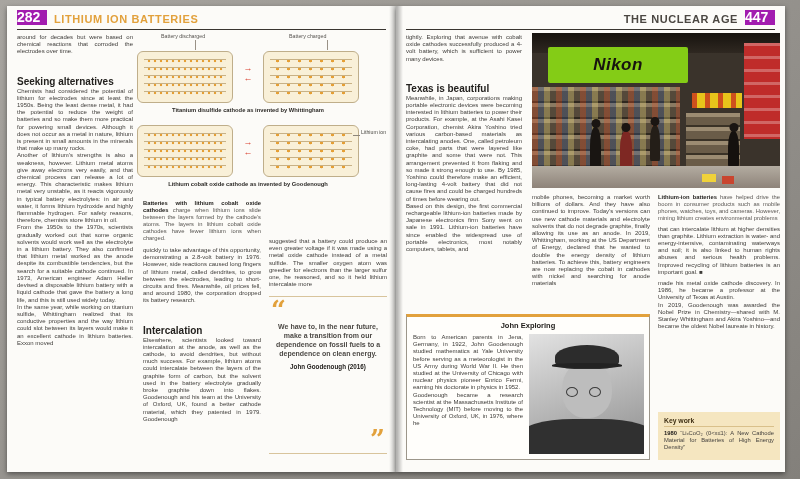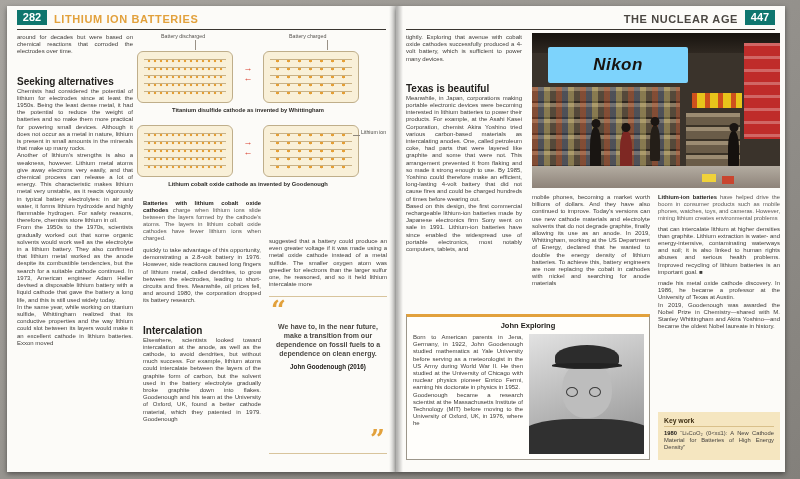"282" .pagenum { background: #0f766e -> #a21caf; font-size: 11px -> 14px; text-align: center -> left }
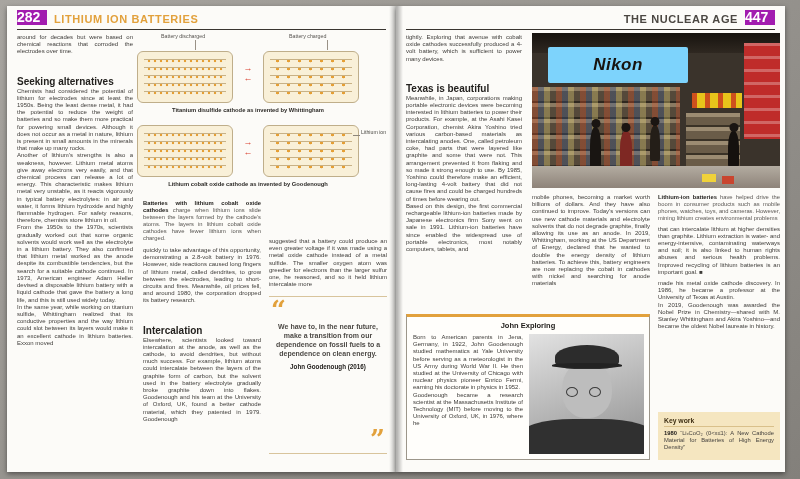"Nikon" .nikon-sign { background: #7dd3fc -> #84cc16 }
